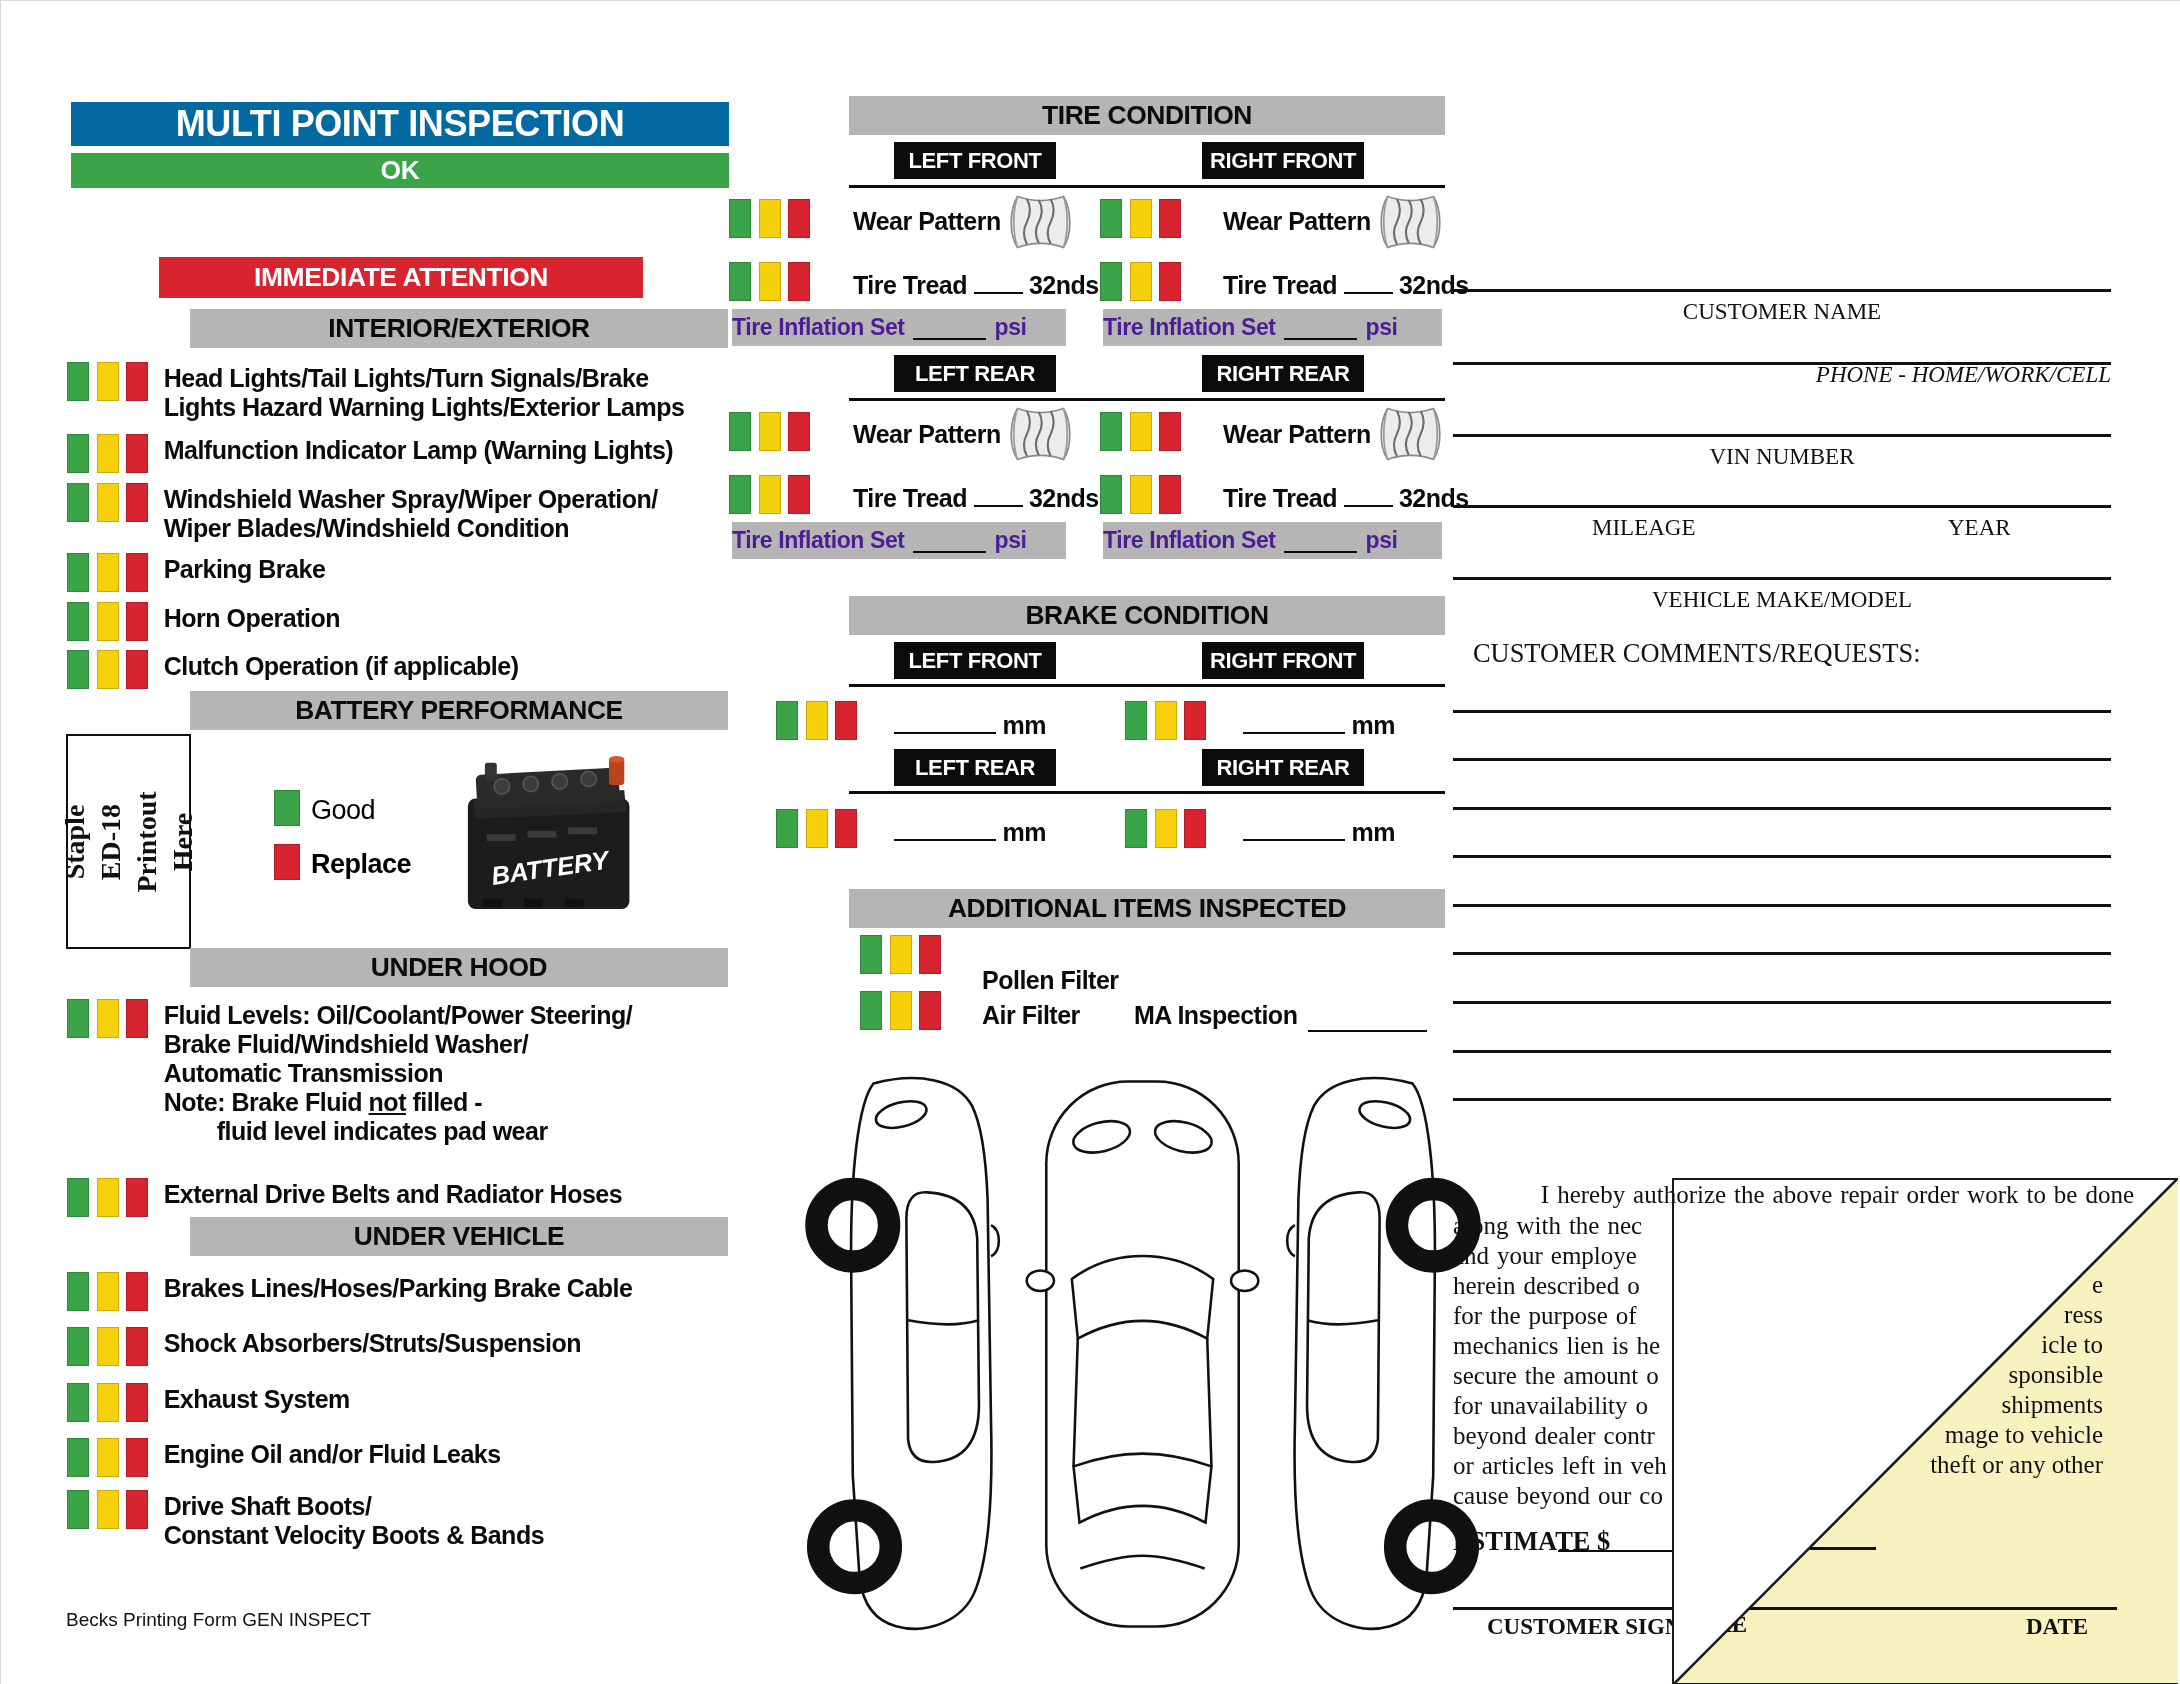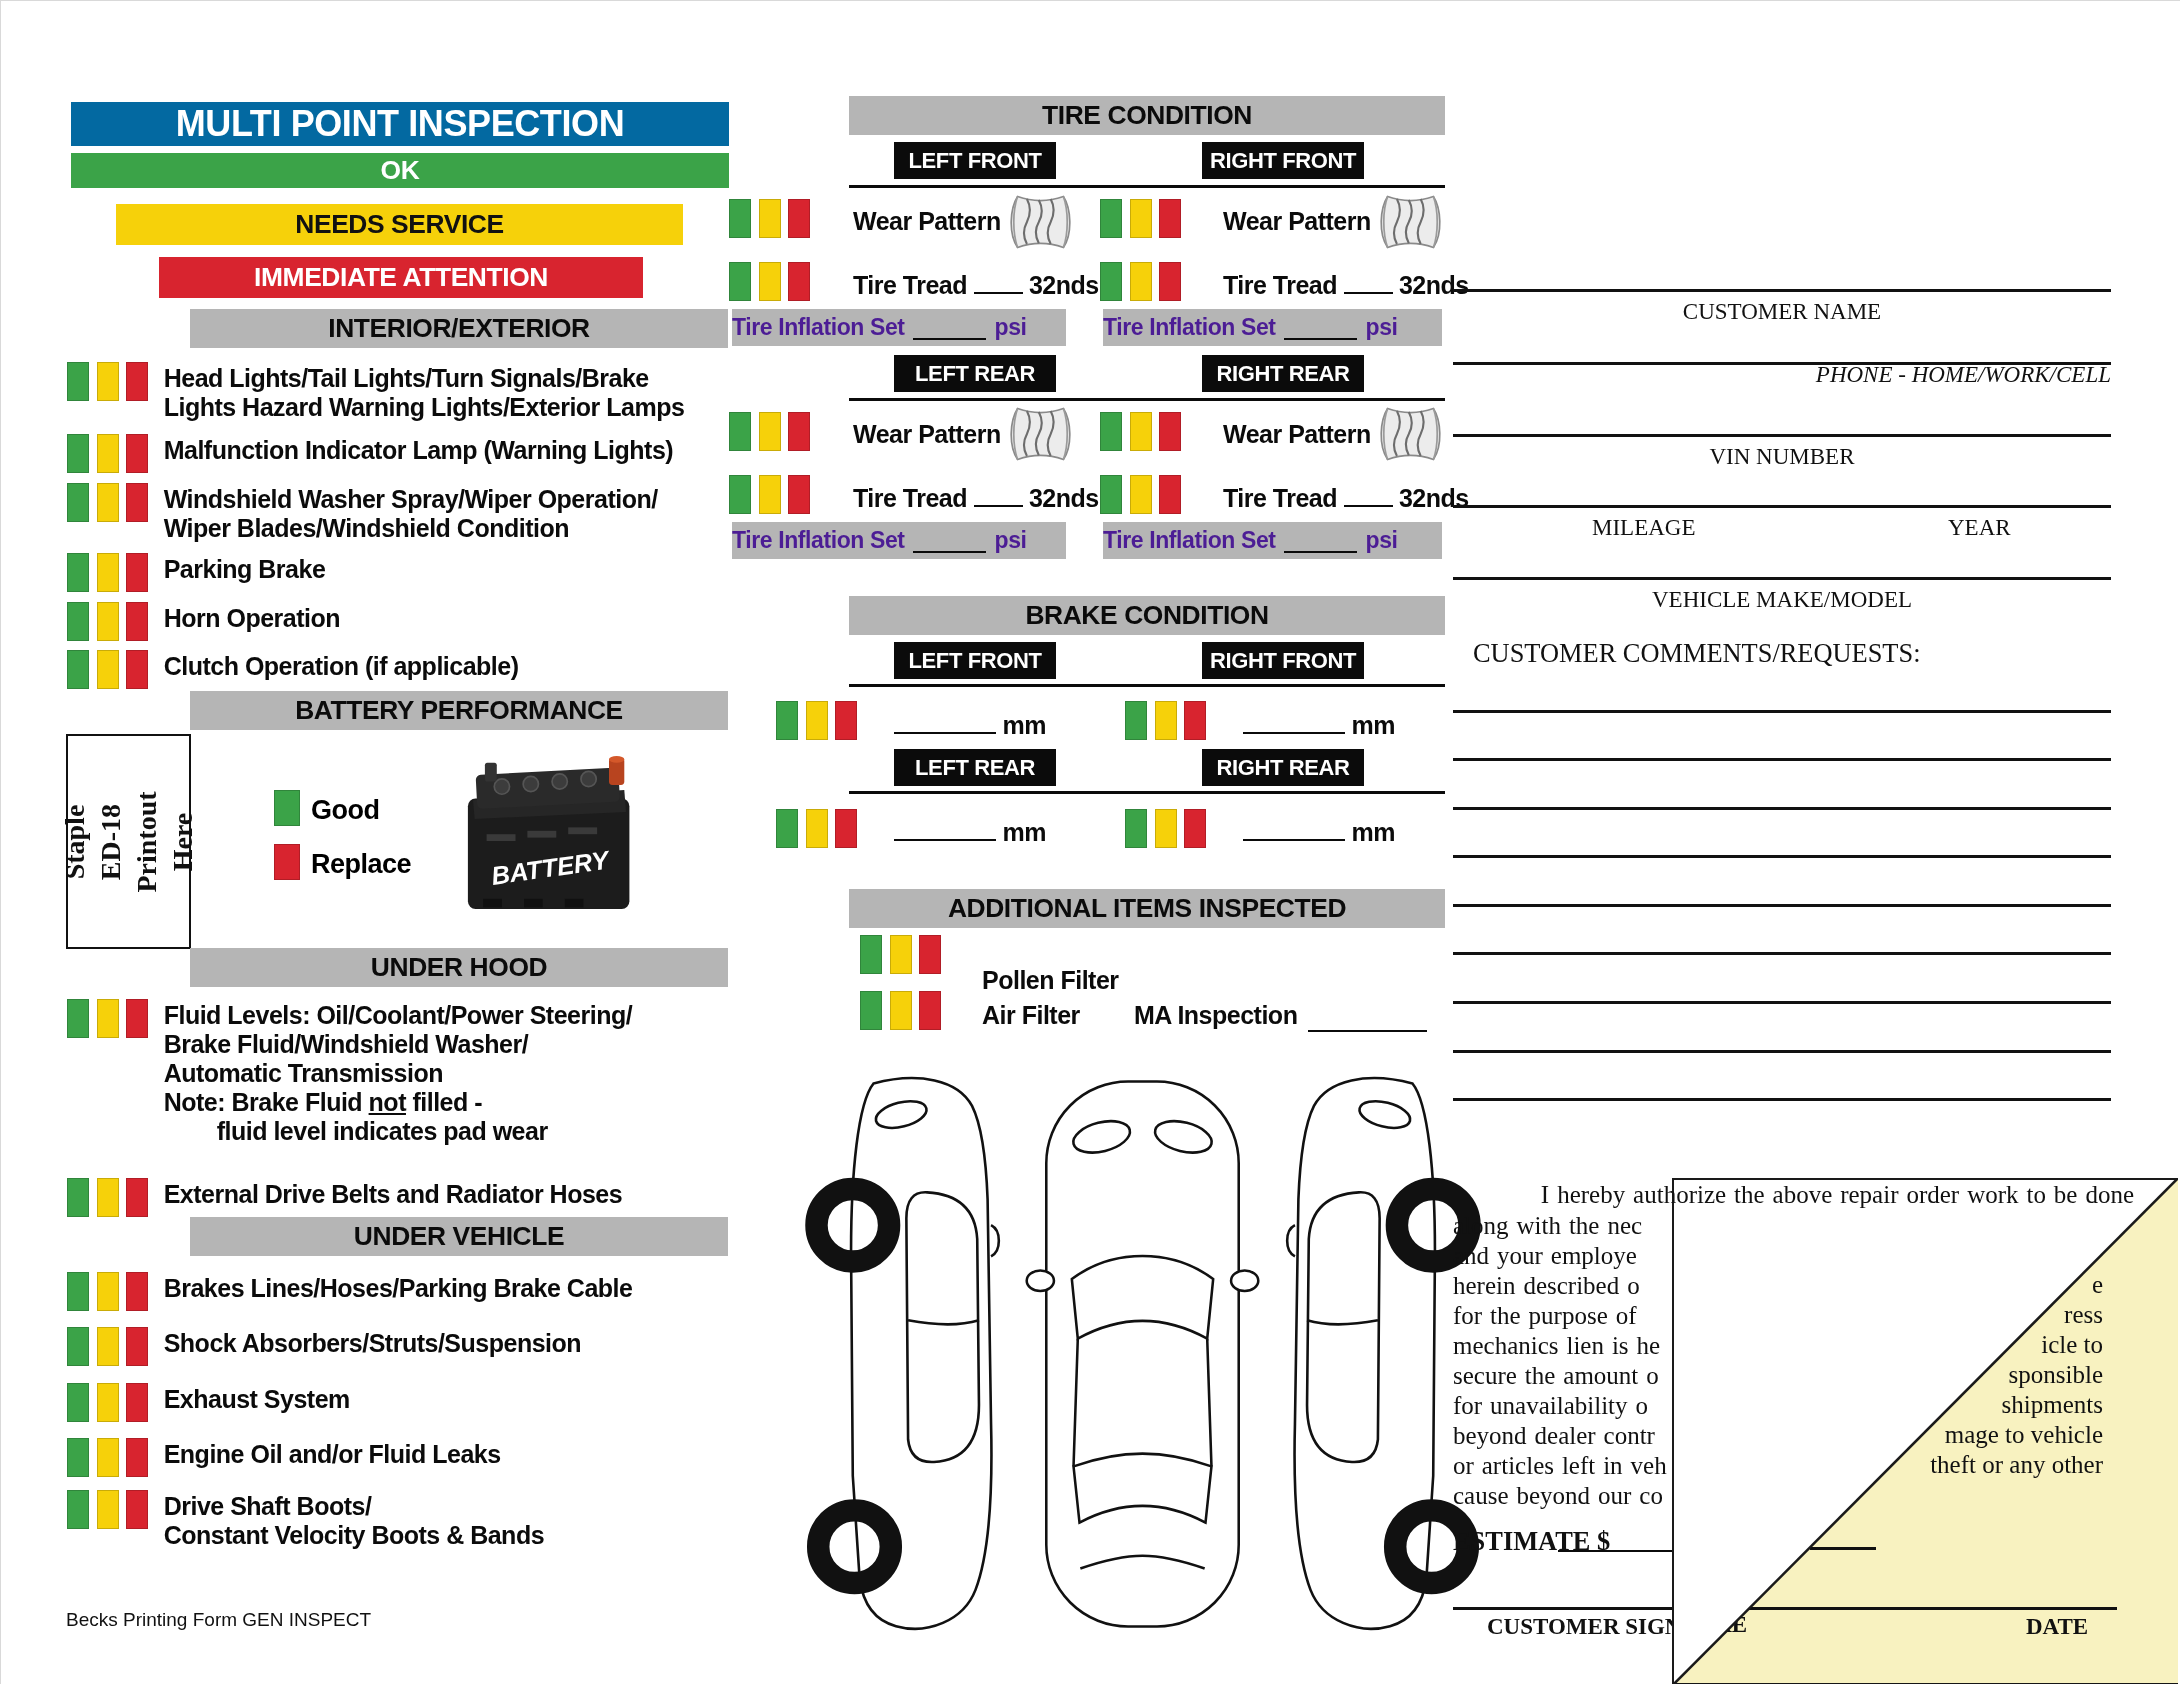"NEEDS SERVICE" div.bar { html: <div> <span>NEEDS SERVICE</span> </div> -> none }
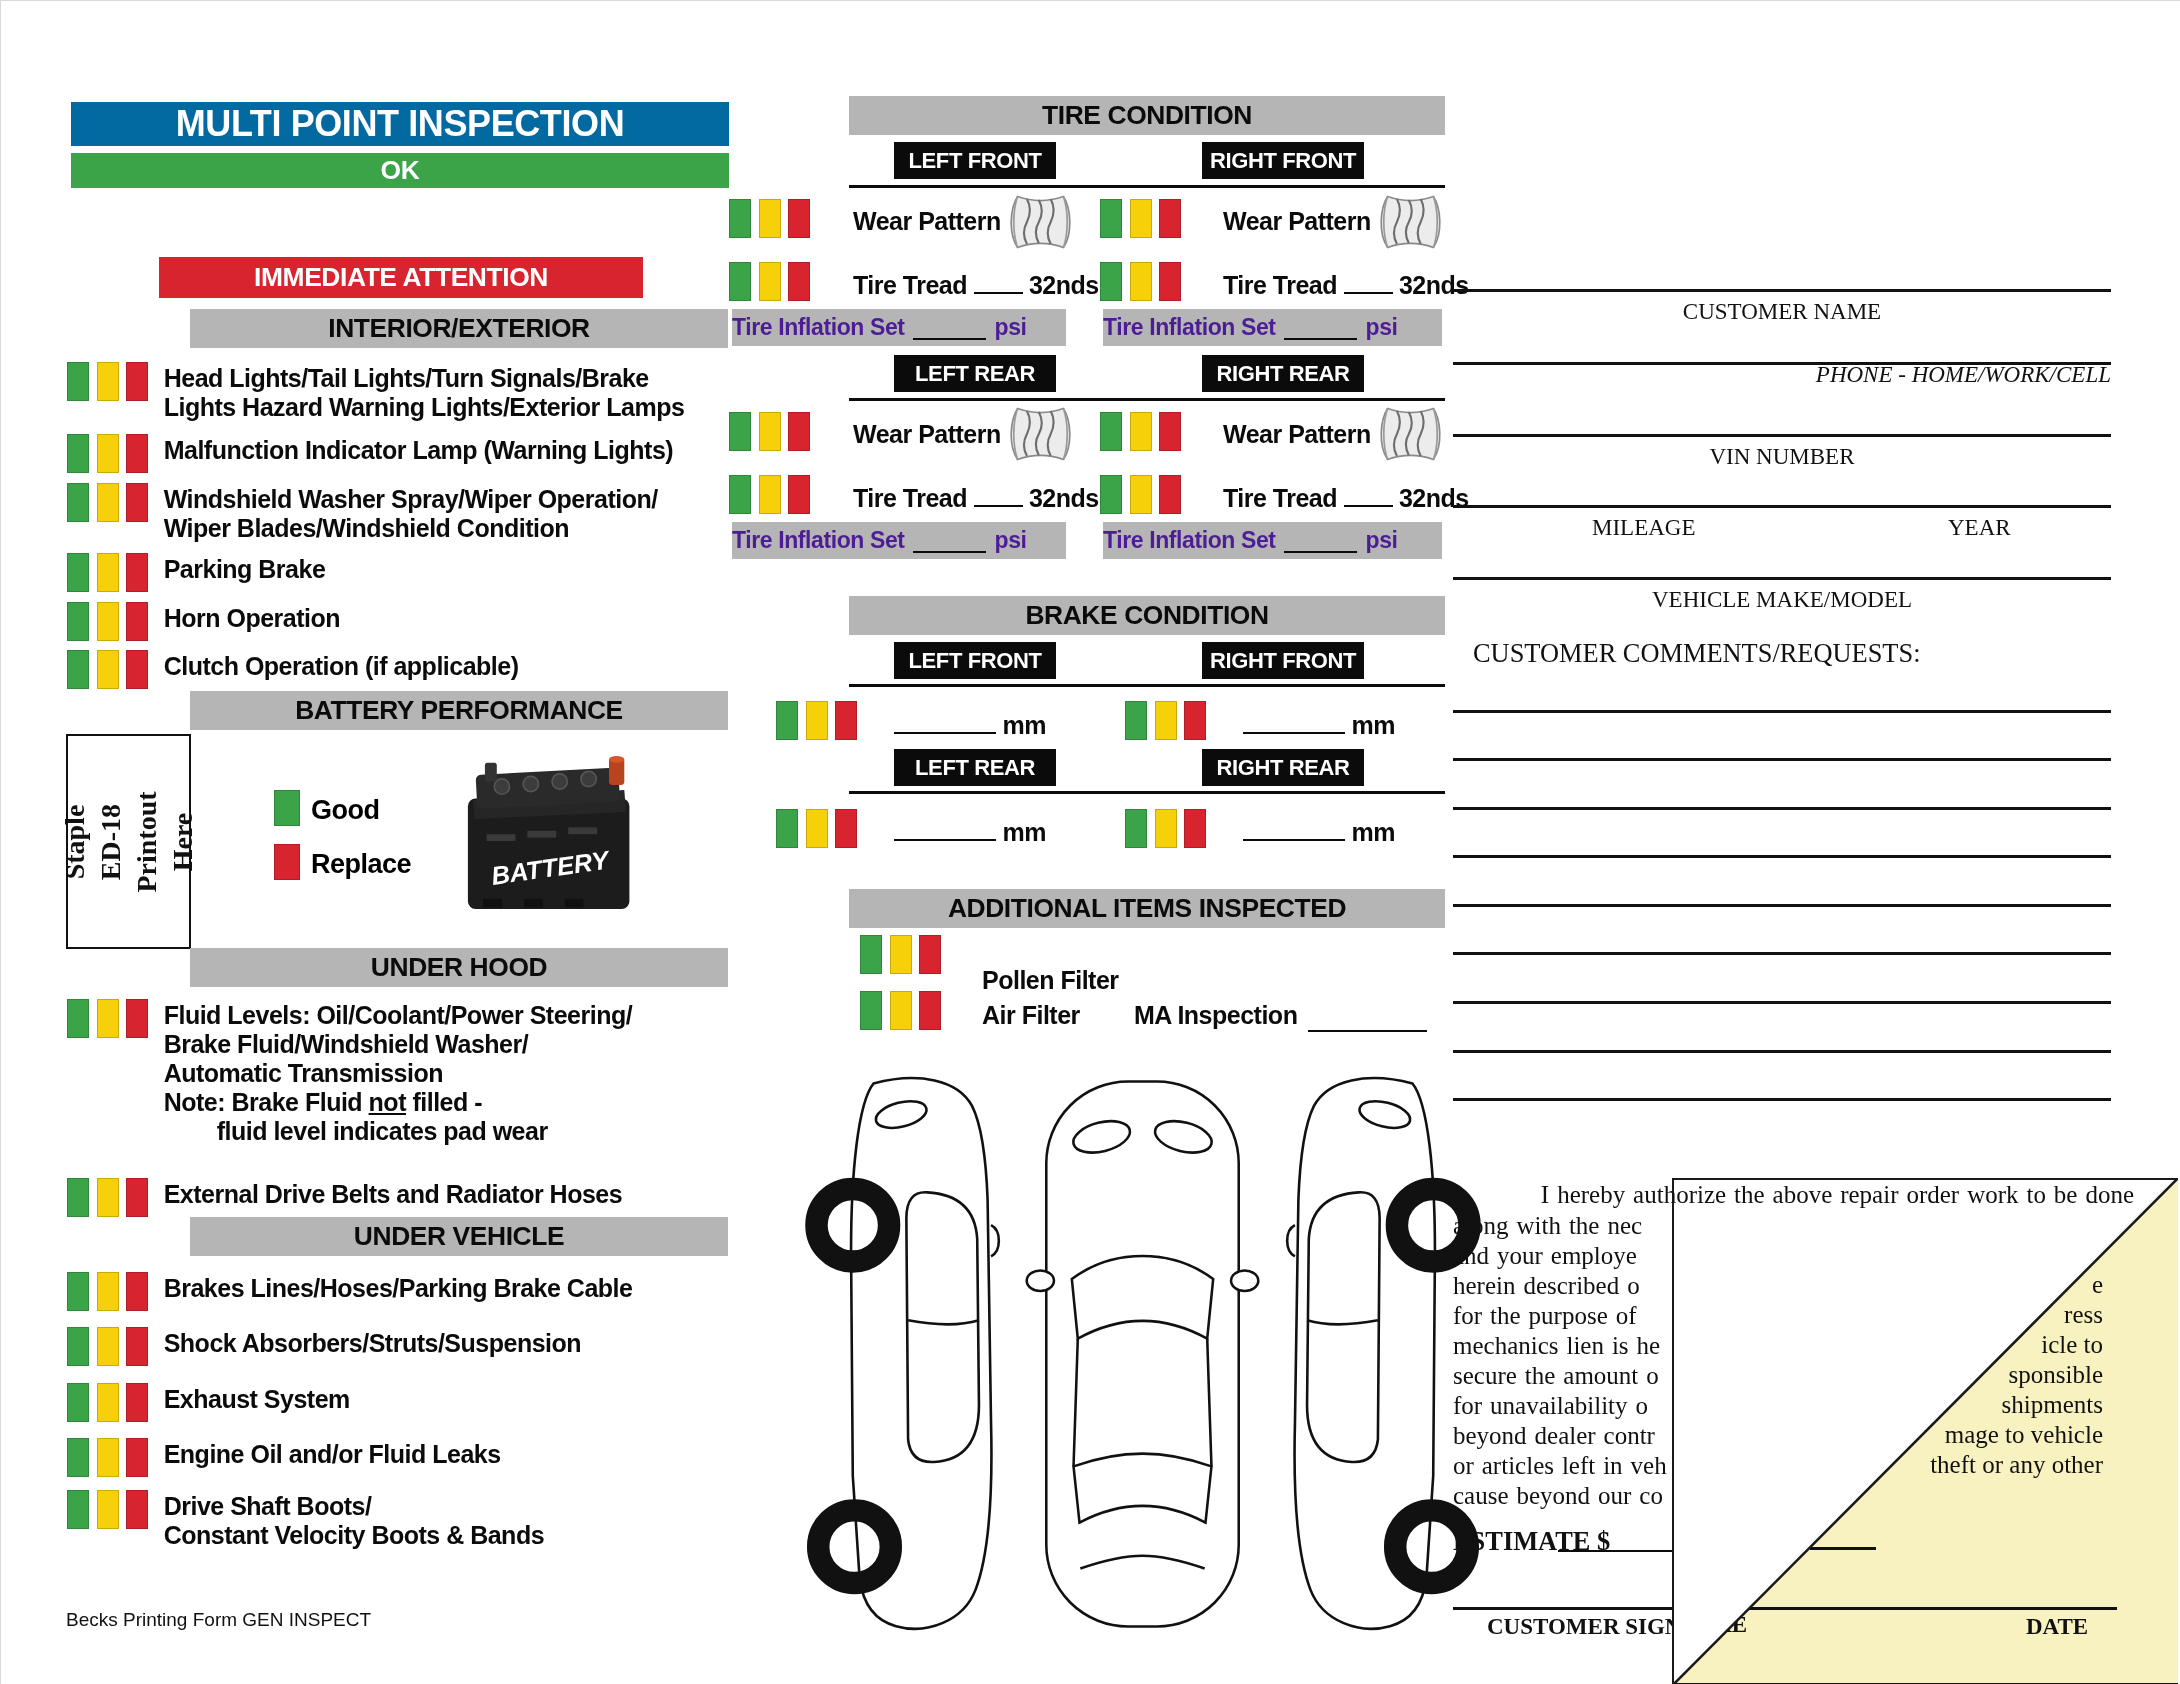"Good" span { font-weight: 700 -> 400 }
